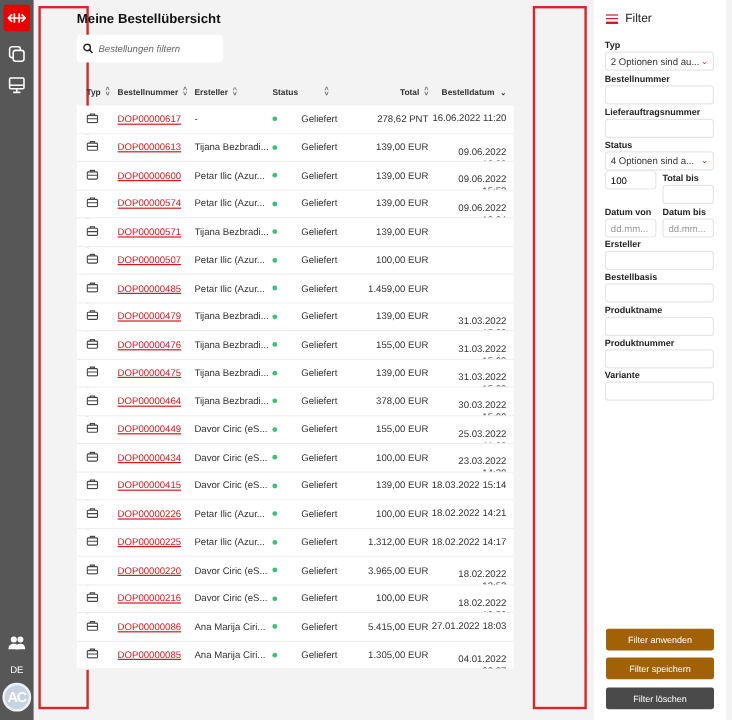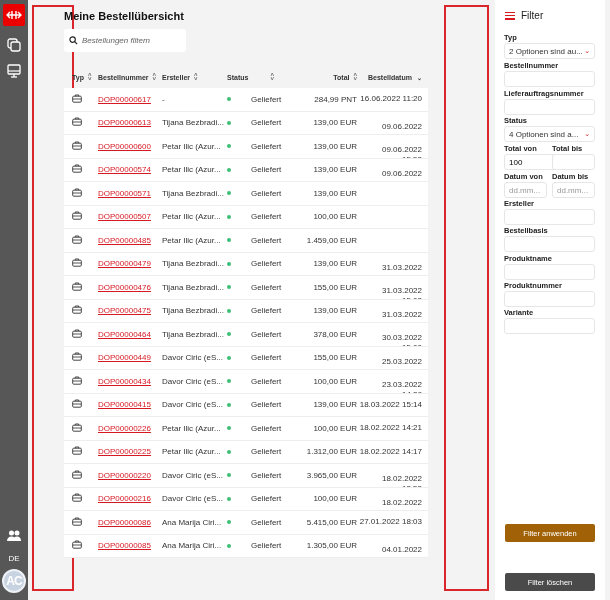"284,99 PNT" div.c-to { text: 284,99 -> 278,62 }
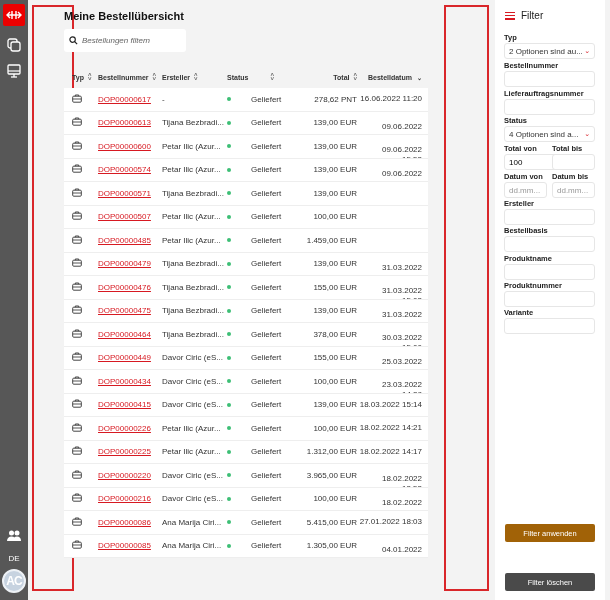"100" div.finput { top: 154px -> 142px; width: 60px -> 43px }
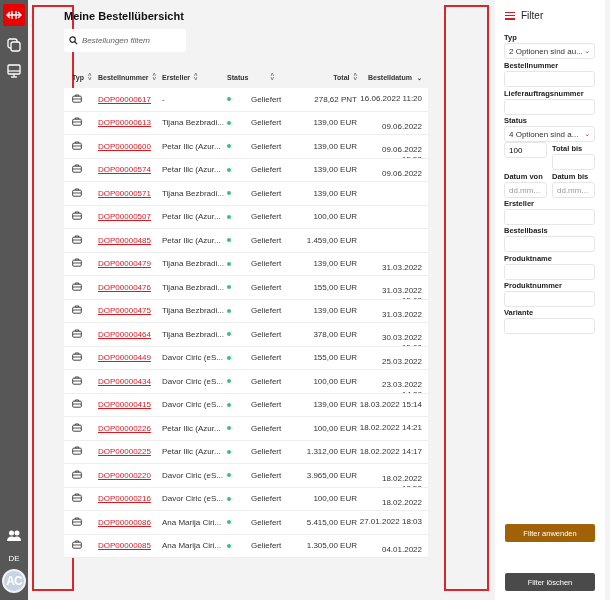"Filter speichern" div.btn { html: none -> <div>Filter speichern</div> }
